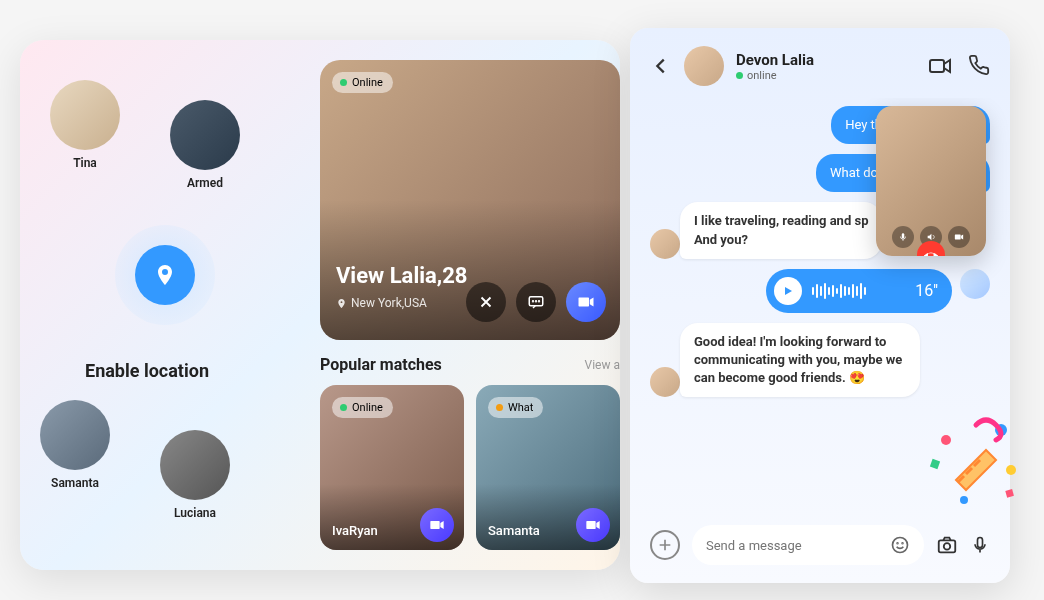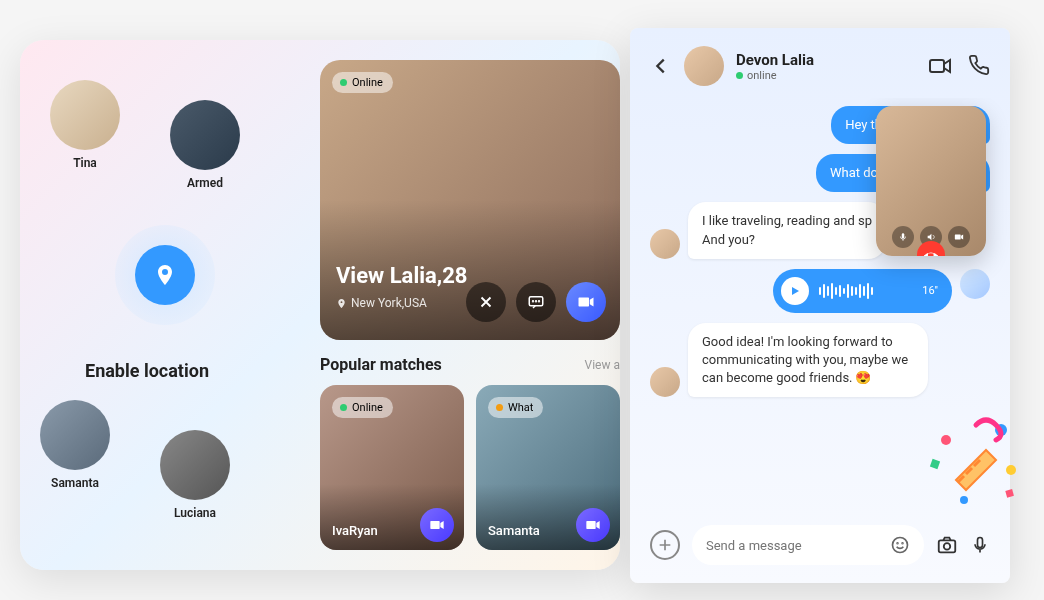"Devon Lalia" .chat-panel { border-radius: 8px -> 18px }
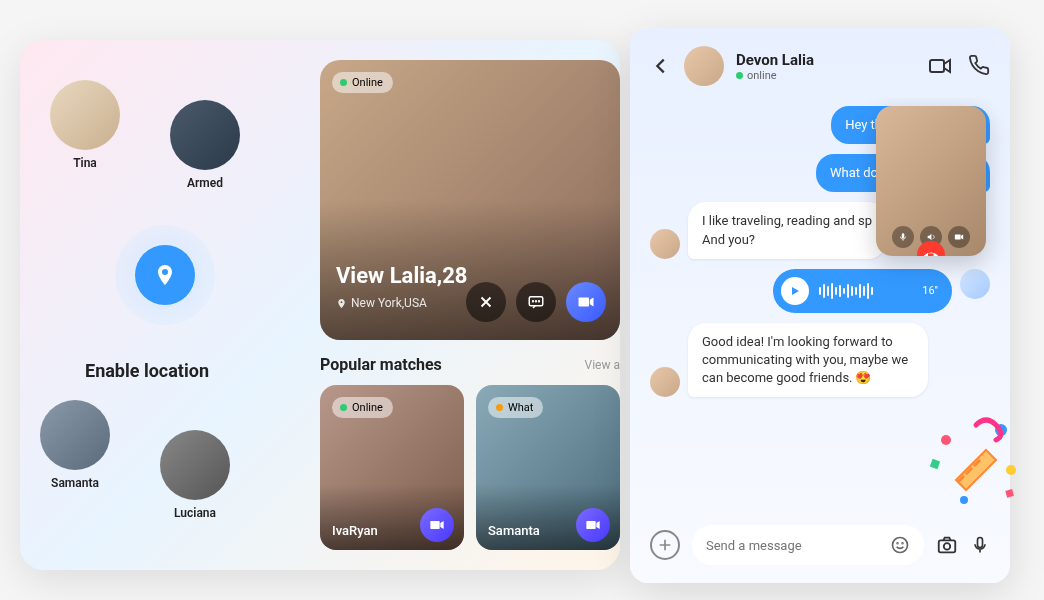"I like traveling, reading and" .msg-row.them { font-weight: none -> bold; gap: 8px -> 0 }
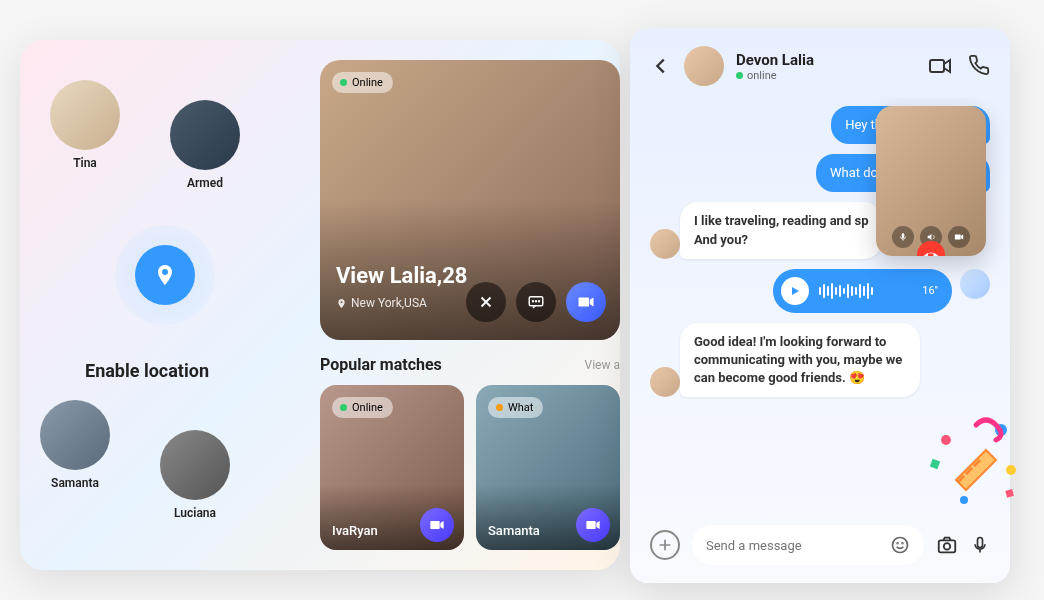"16''" span { font-size: 11px -> 16px }
